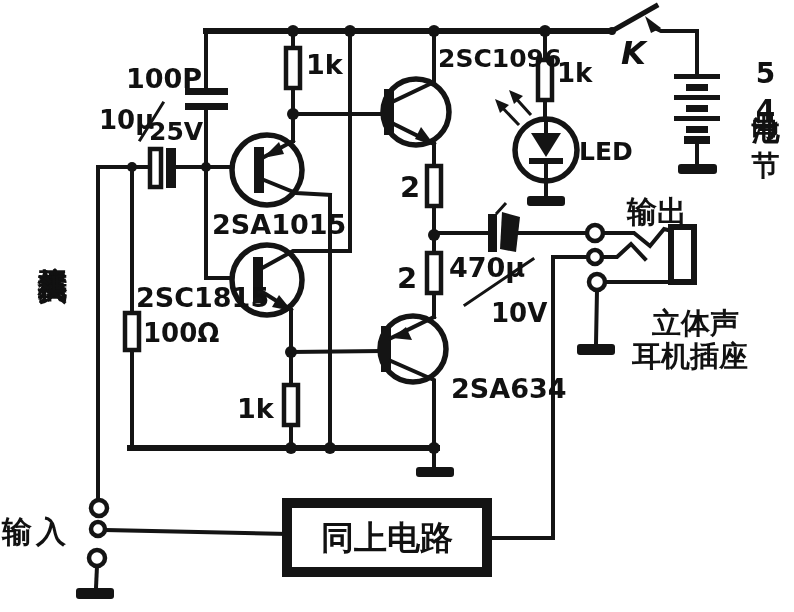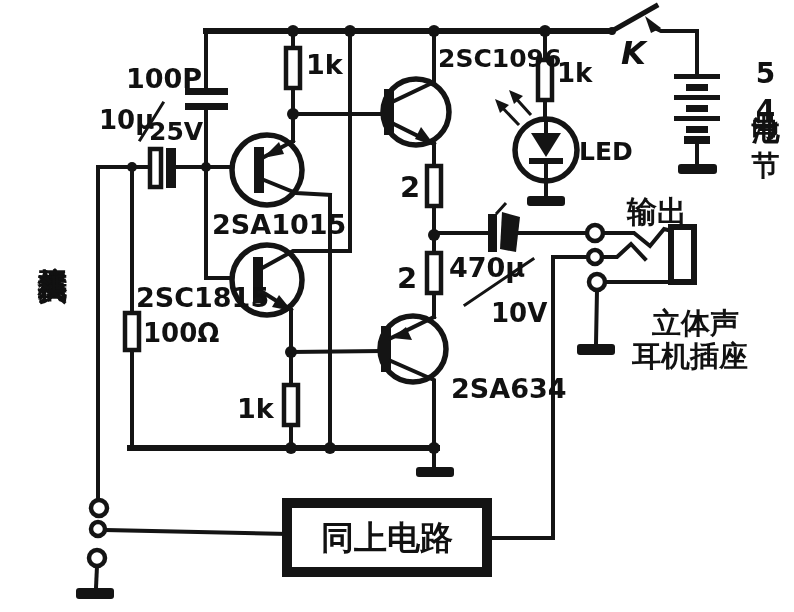"输入" div.htext { html: none -> <div>输入</div> }
